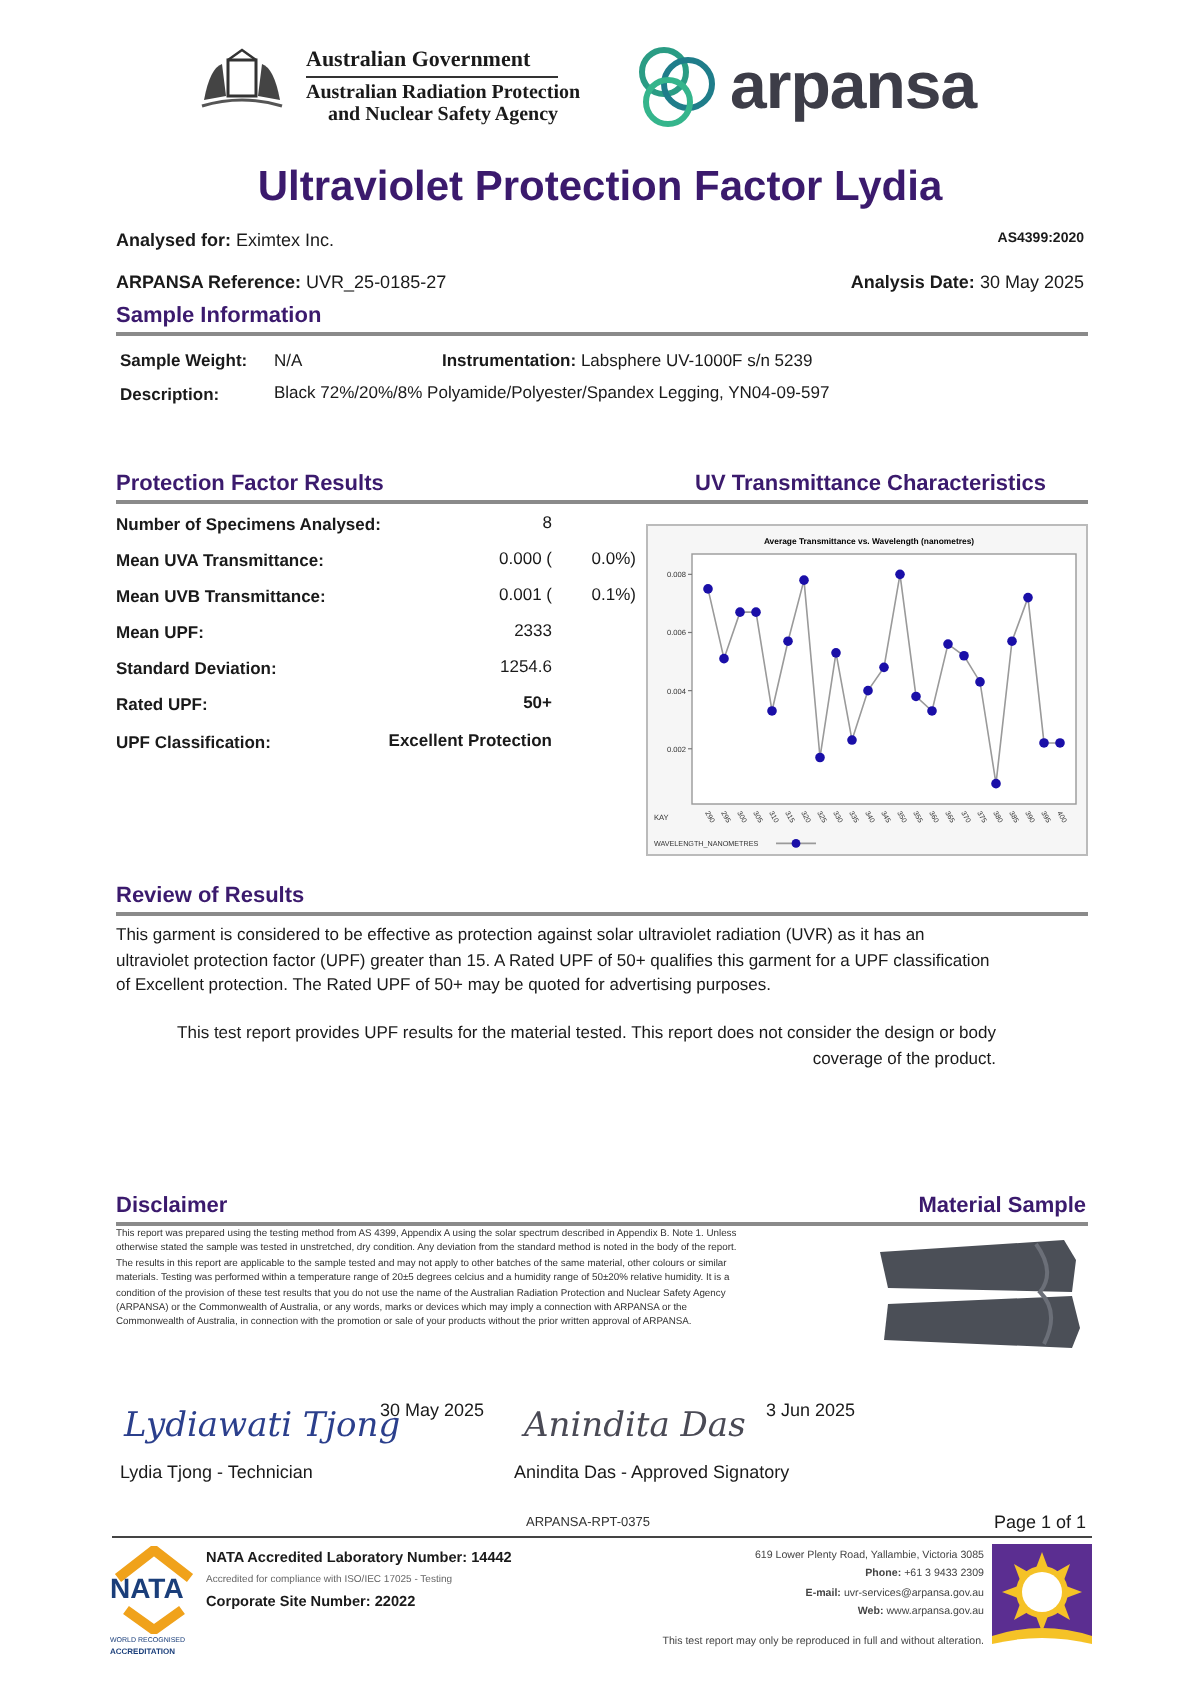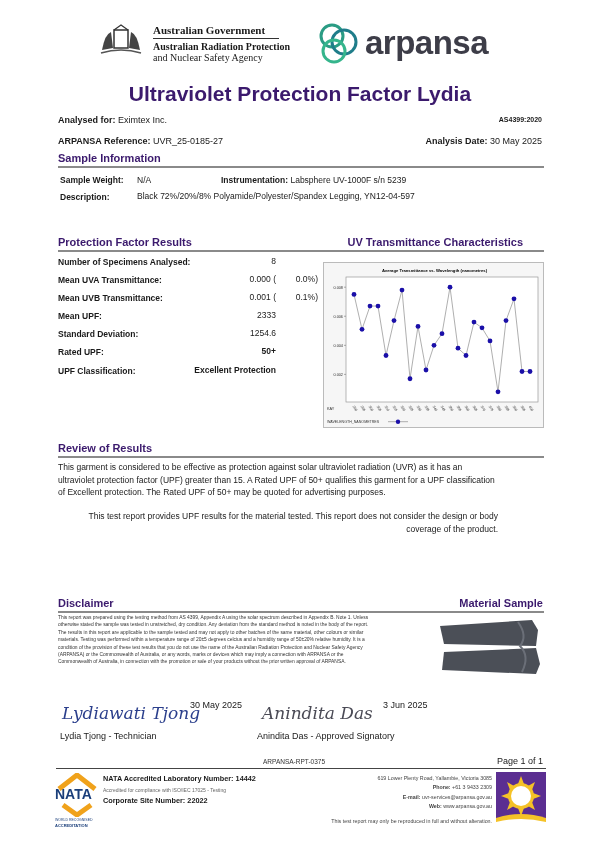"and Nuclear Safety Agency" div { font-weight: normal -> bold; text-align: none -> center }
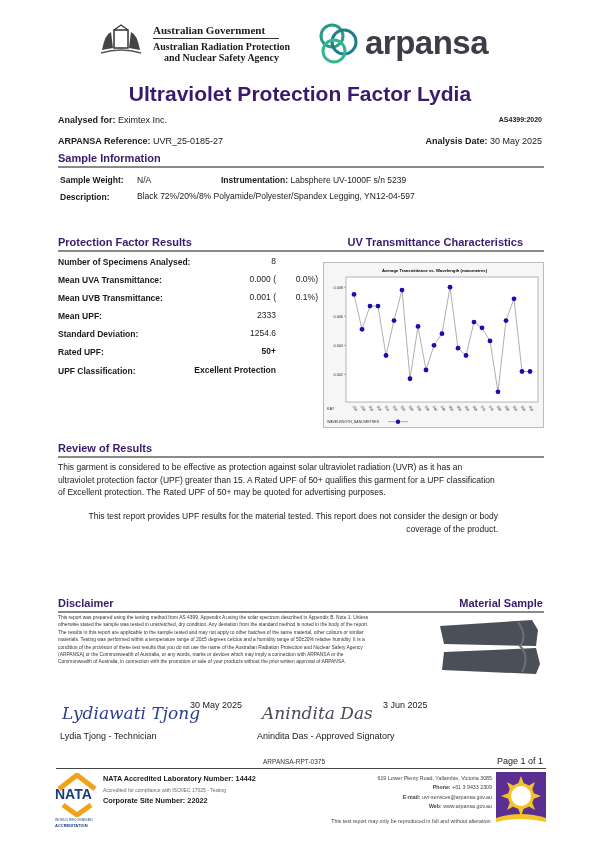"Black 72%/20%/8%" div.abs { text: YN12-04-597 -> YN04-09-597 }
